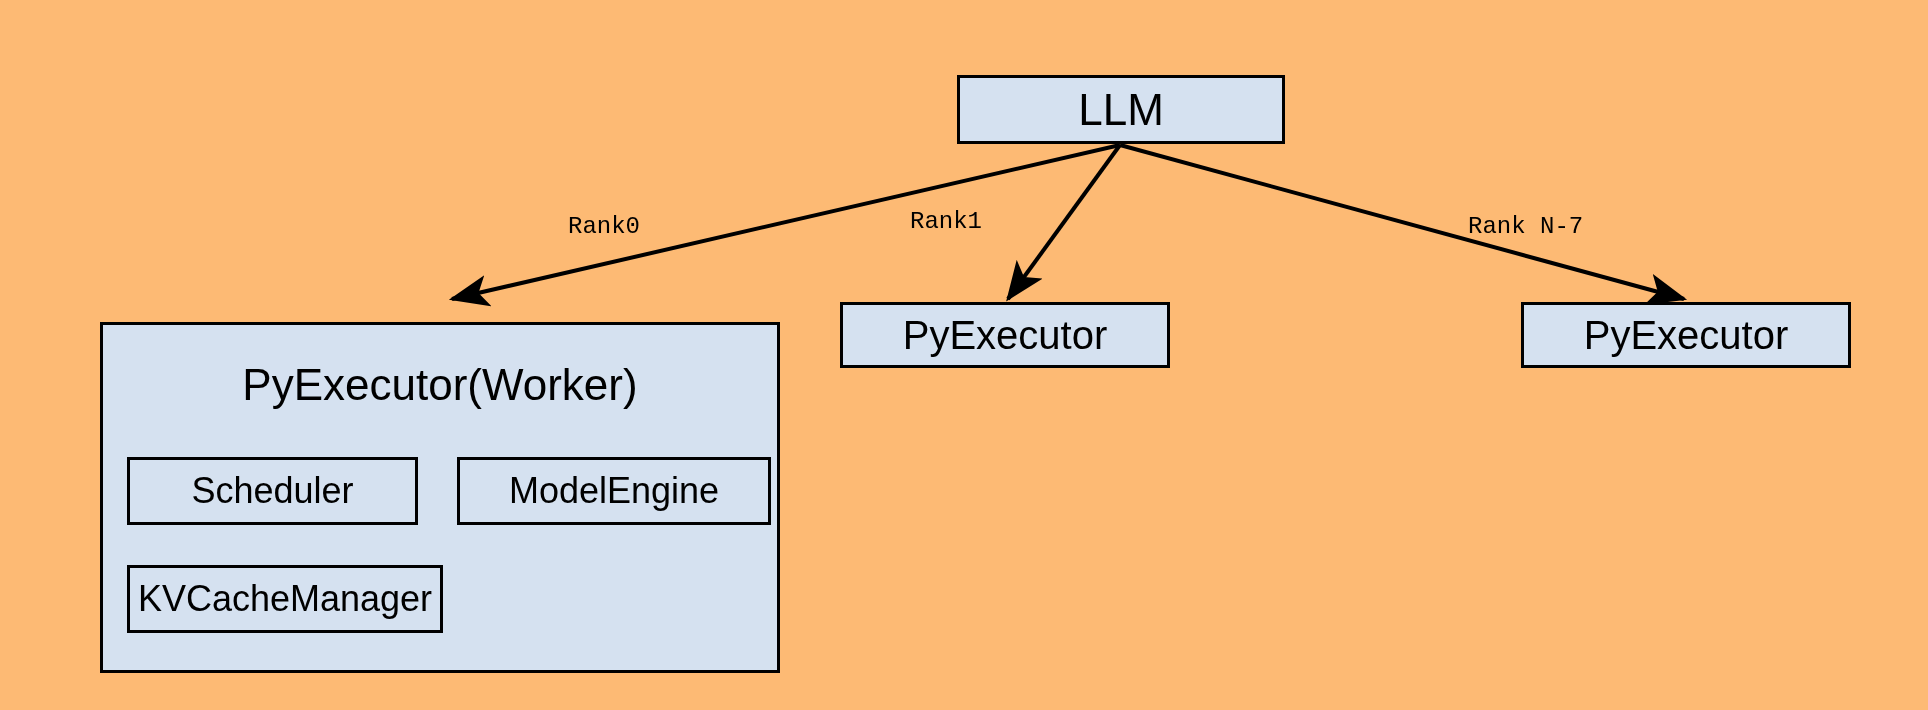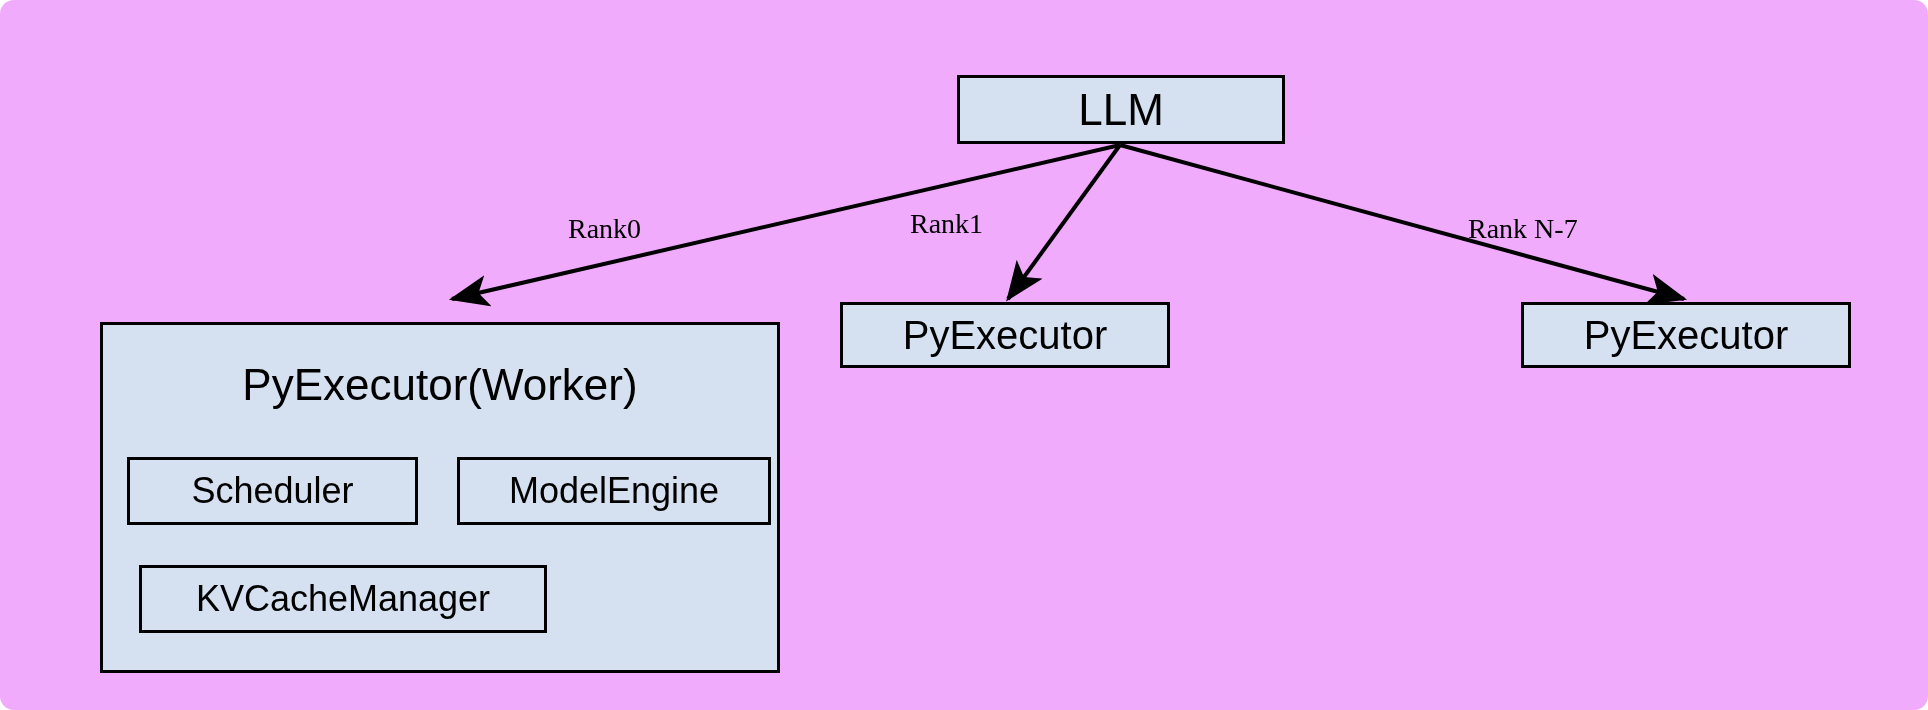"LLM" #canvas { background: #f0abfc -> #fdba74; border-radius: 14px -> none }
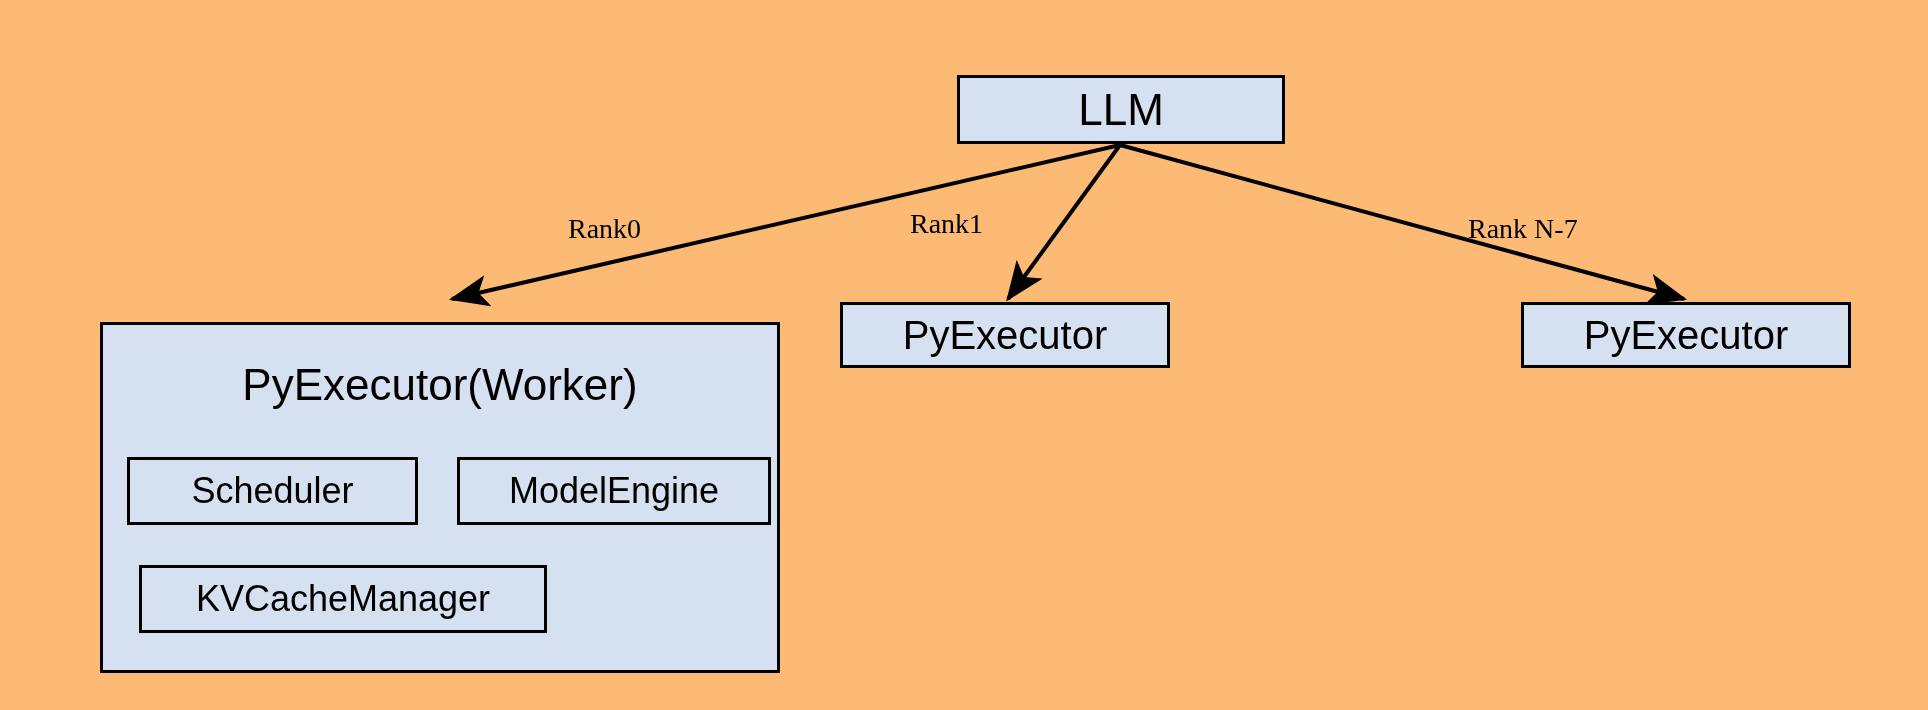"Rank0" .edge-label { font-family: Liberation Serif, serif -> Liberation Mono, monospace; font-size: 28px -> 24px }
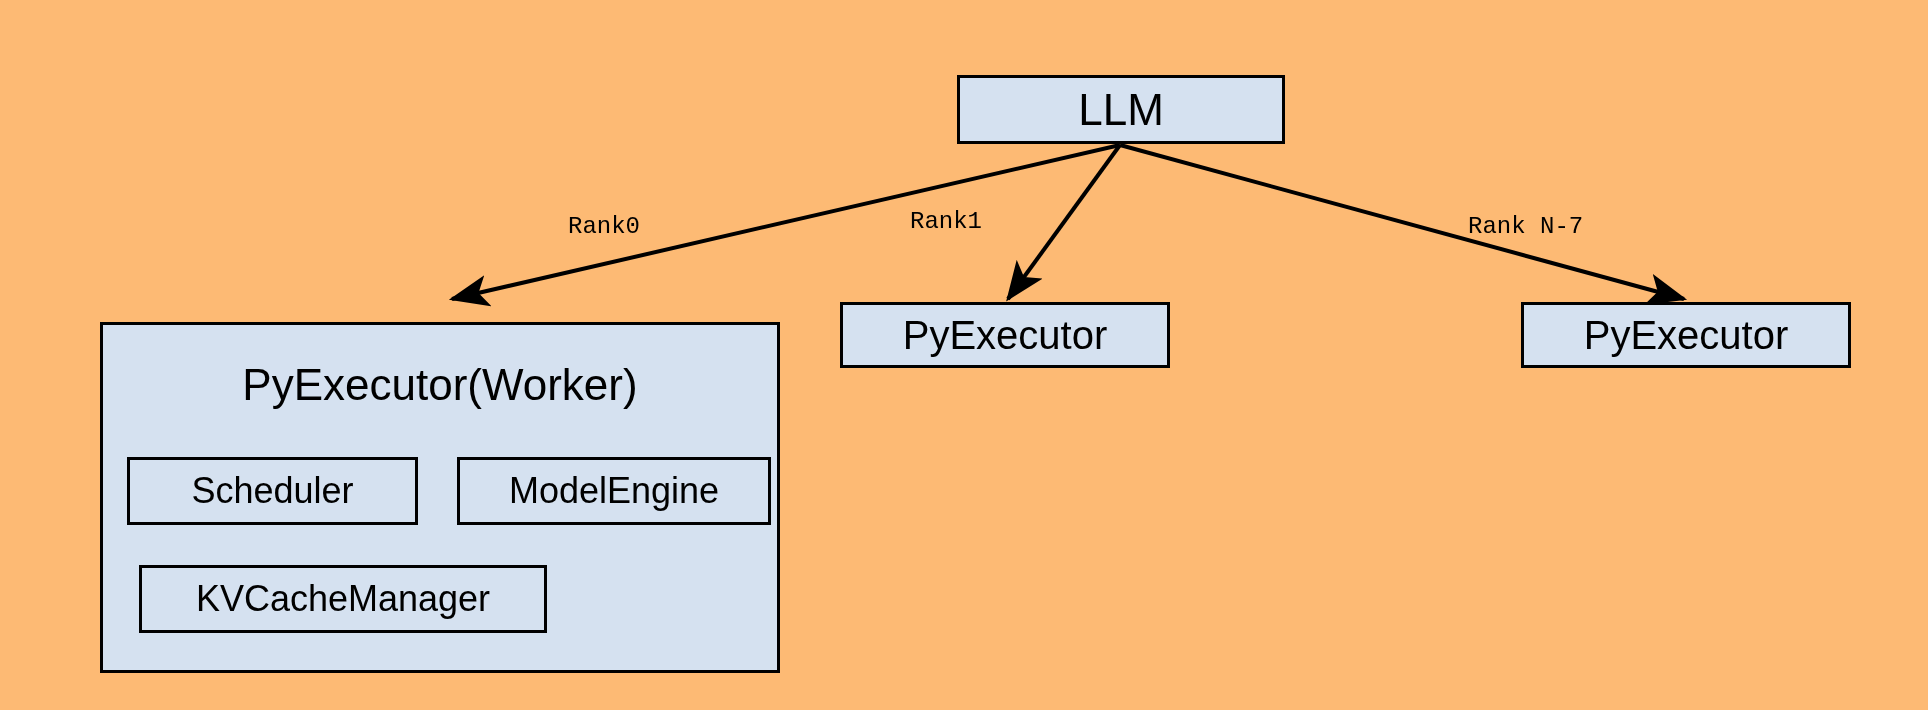"KVCacheManager" #node-kvcachemanager { left: 36px -> 24px; width: 408px -> 316px }
